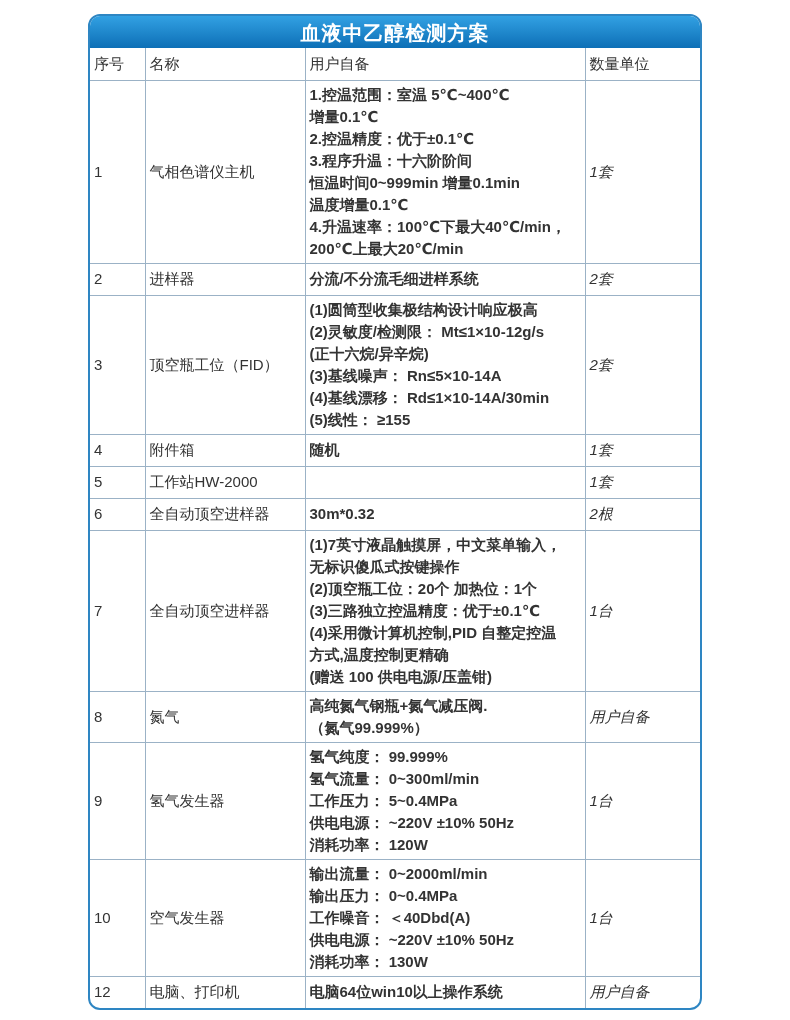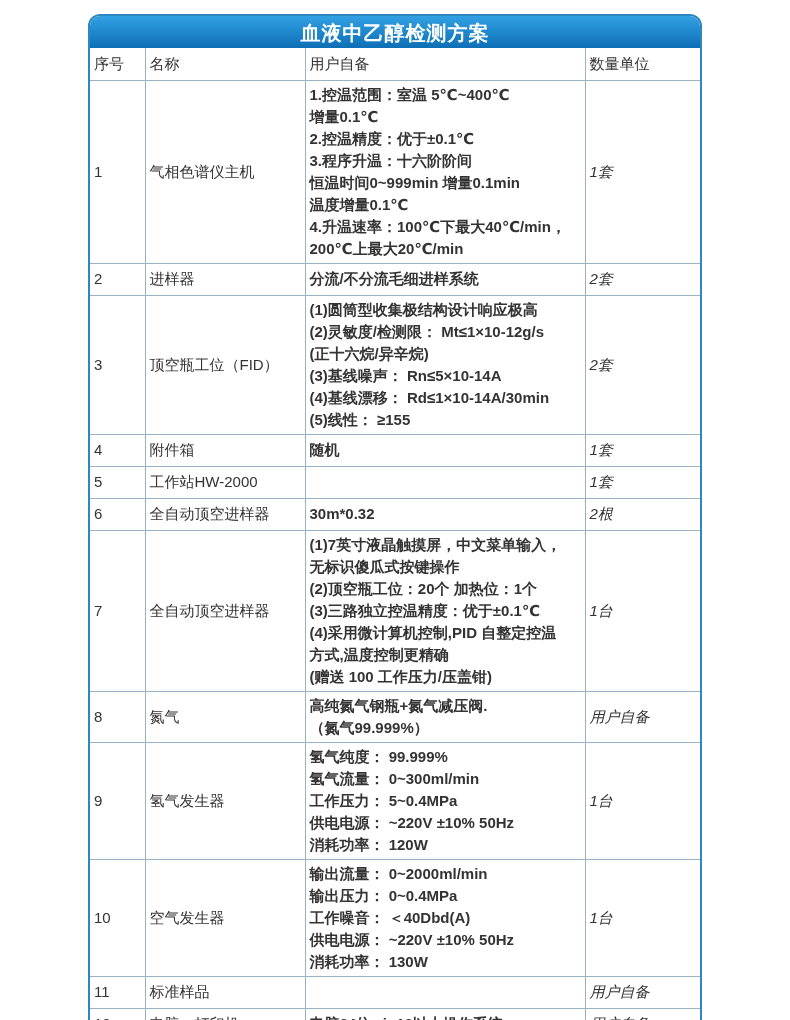"(赠送 100 工作压力/压盖钳)" div.spec-line { text: 工作压力/ -> 供电电源/ }
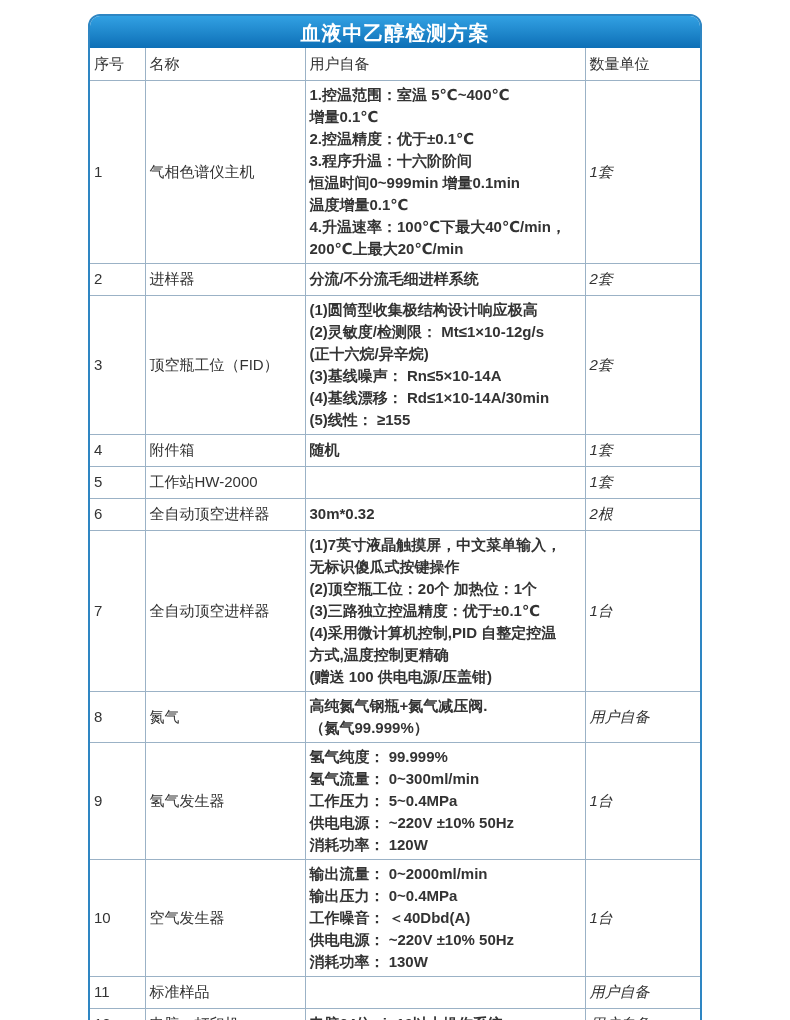"11" tr.single { html: <tr> <td>11</td> <td>标准样品</td> <td></td> <td>用户自备</td> </tr> -> none }
